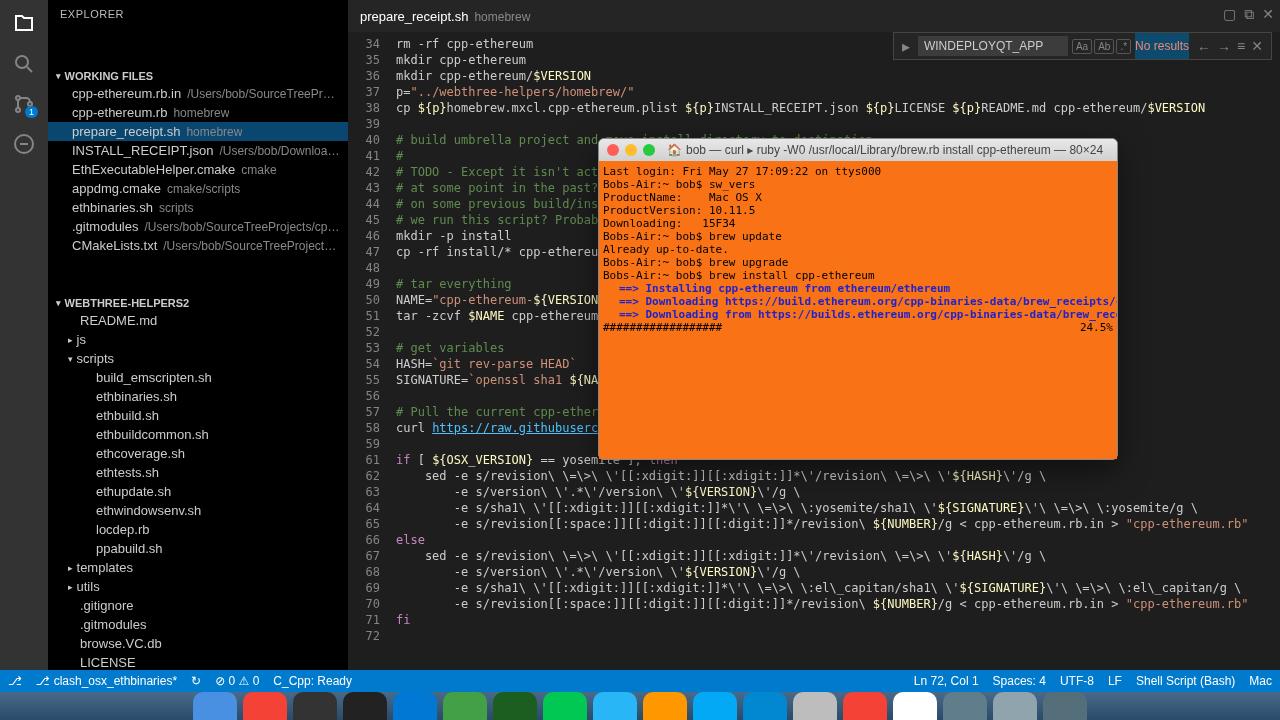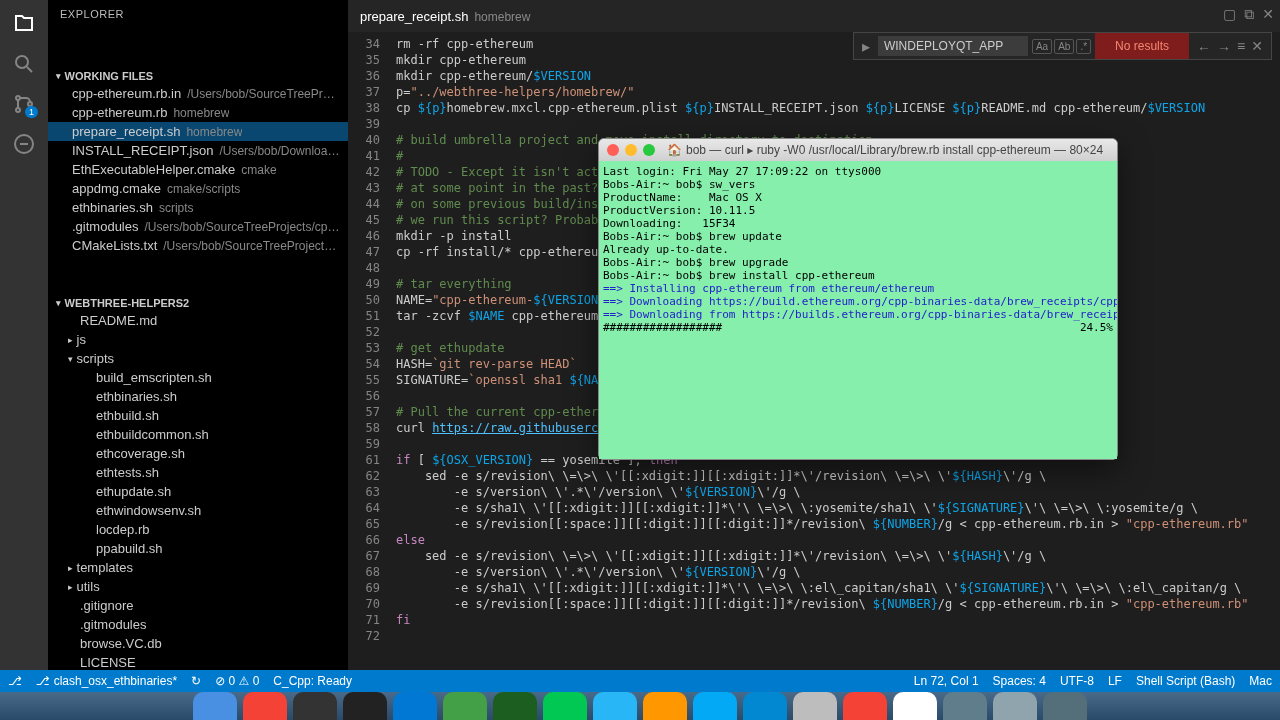"No results" .no-results { background: #7f1d1d -> #0c4a6e; padding: 0 20px -> 0 0 }
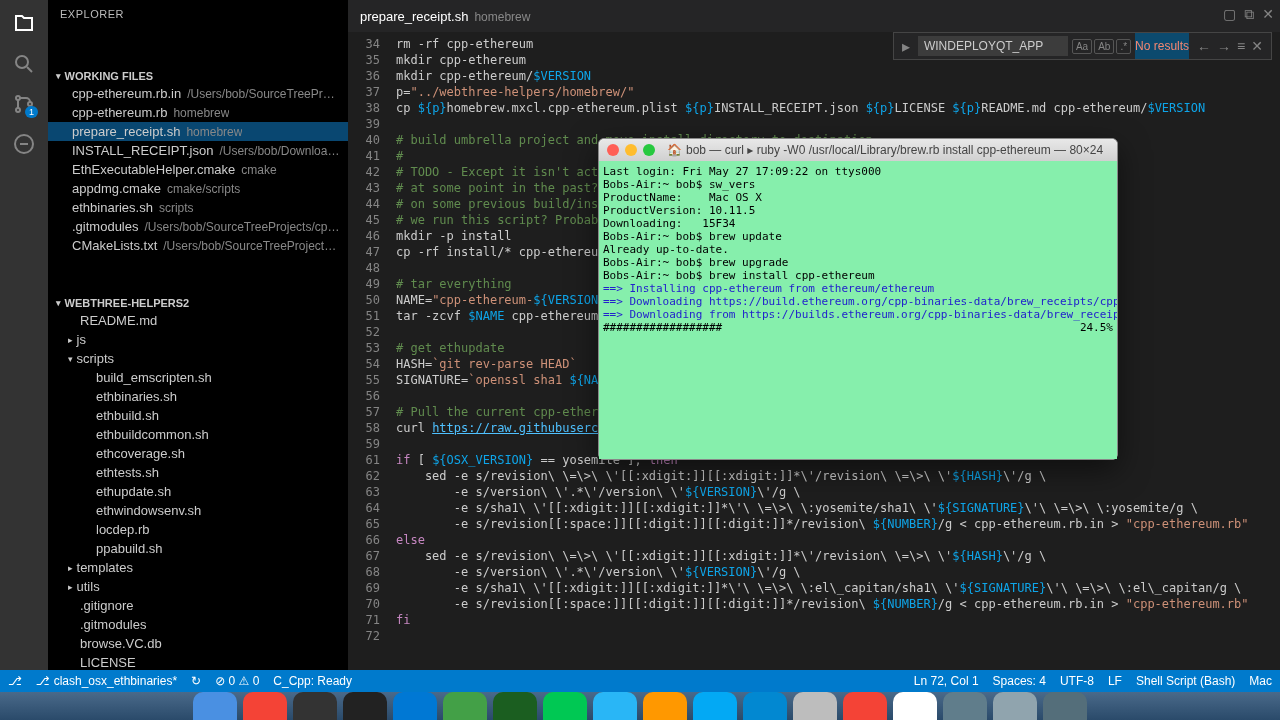"$VERSION" .c-var { color: #0ea5e9 -> #fef9c3 }
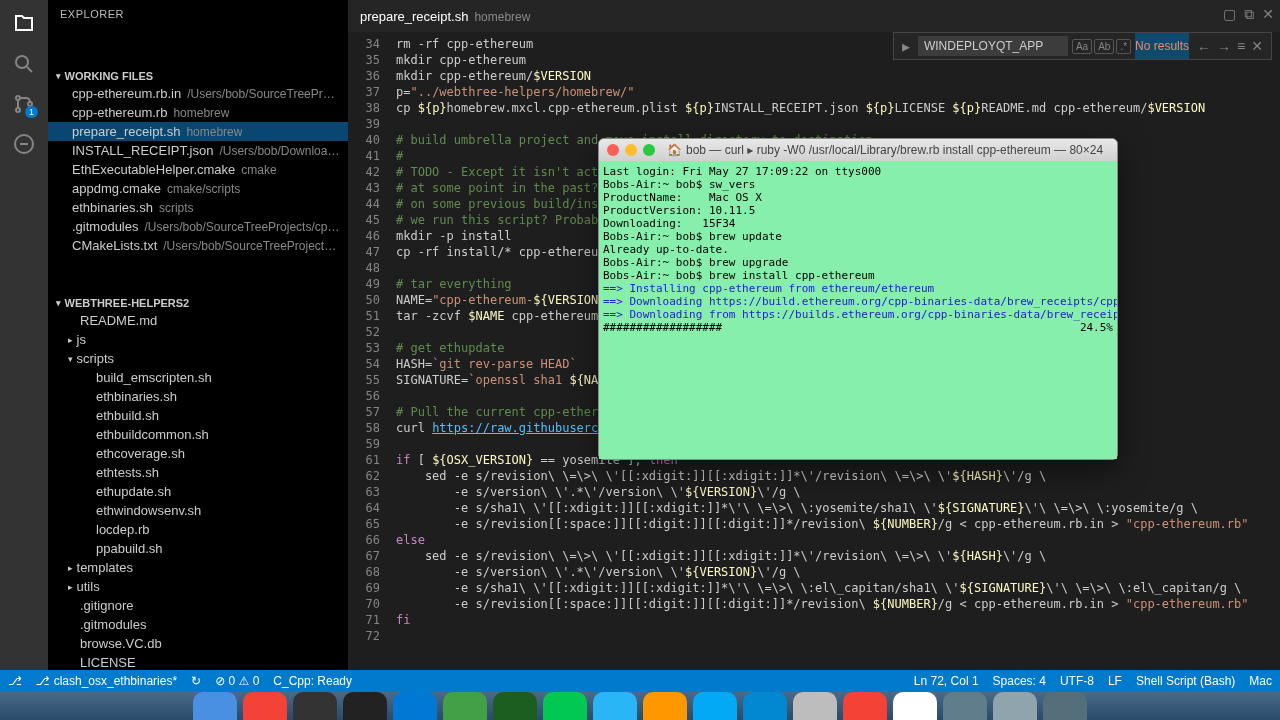"Last login: Fri May 27" .terminal-body { background: #86efac -> #f97316 }
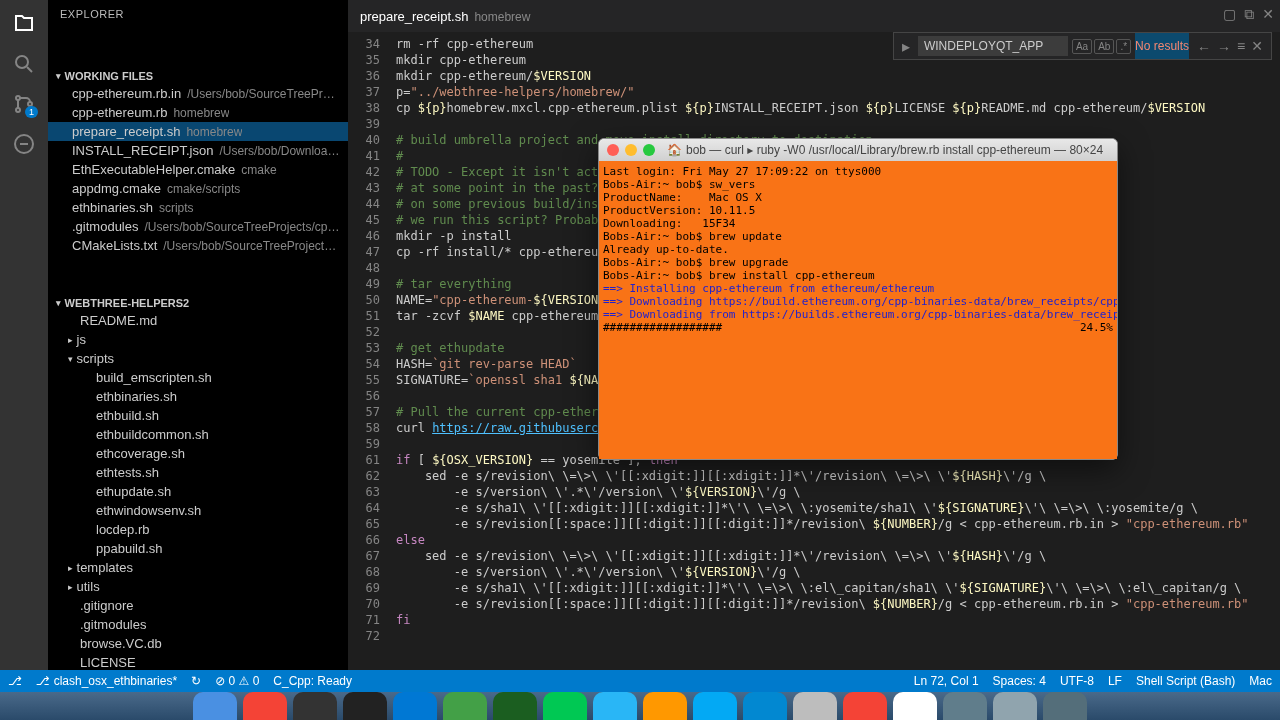"==> Installing cpp-ethereum from" .term-blue { font-weight: normal -> bold; margin-left: none -> 16px }
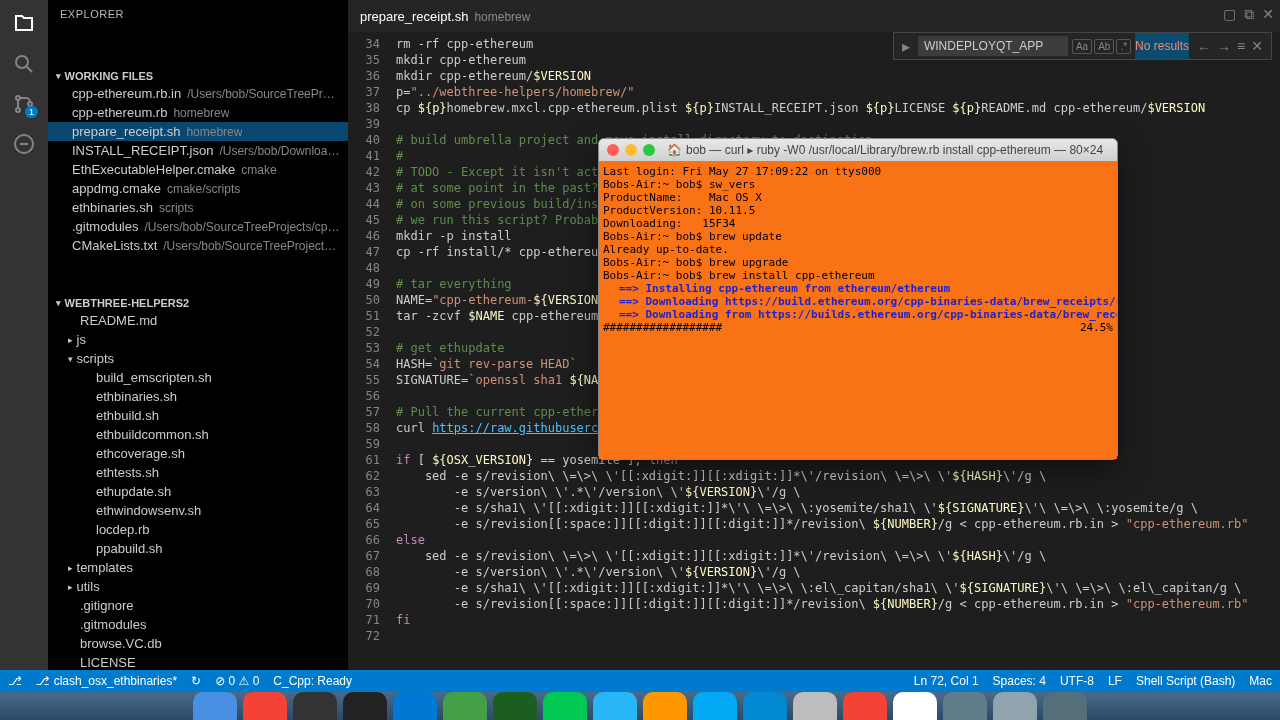"# get ethupdate" span.c-comment { text: ethupdate -> variables }
